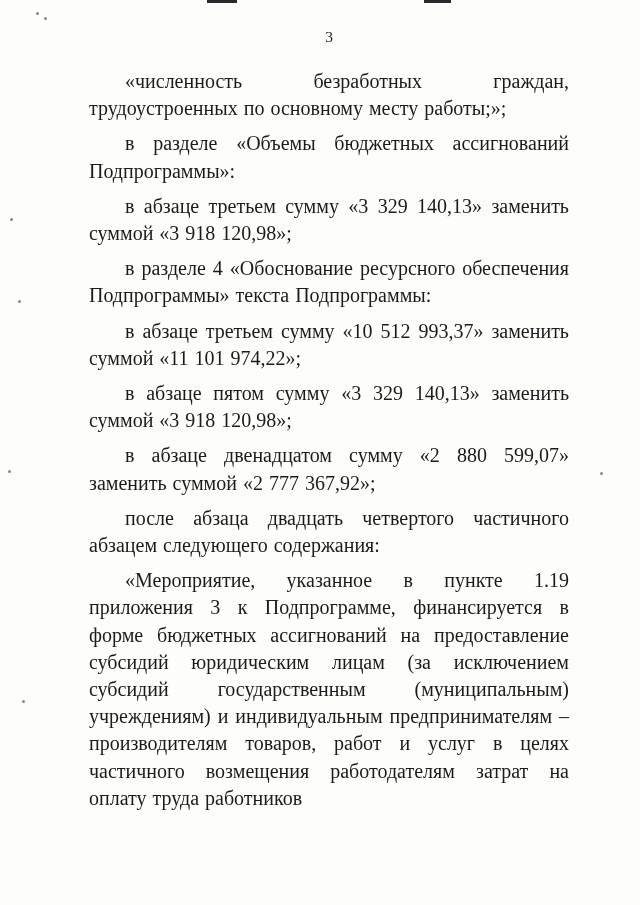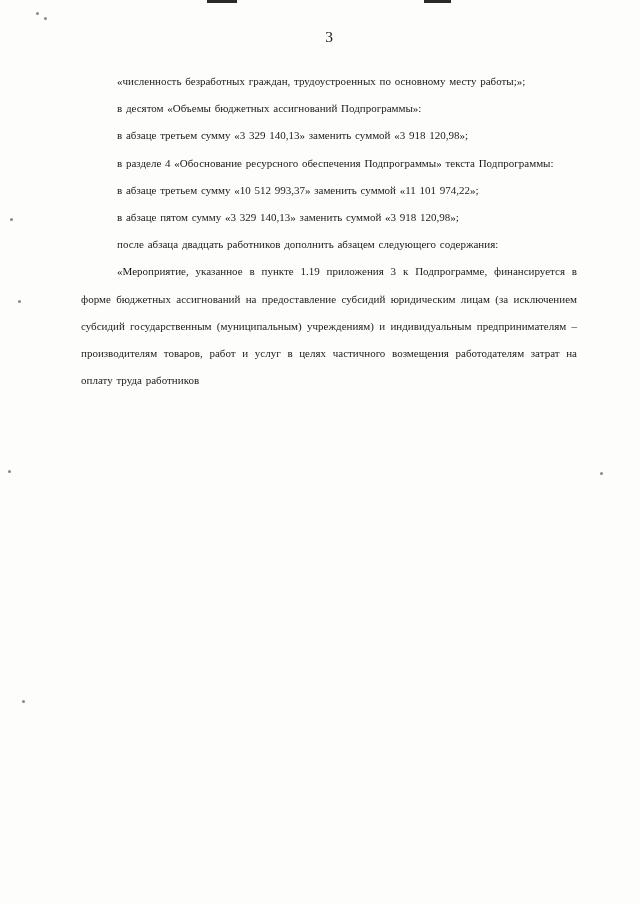"«численность безработных граждан," p.doc { font-size: 11px -> 20px; margin: 0 -> 8px }
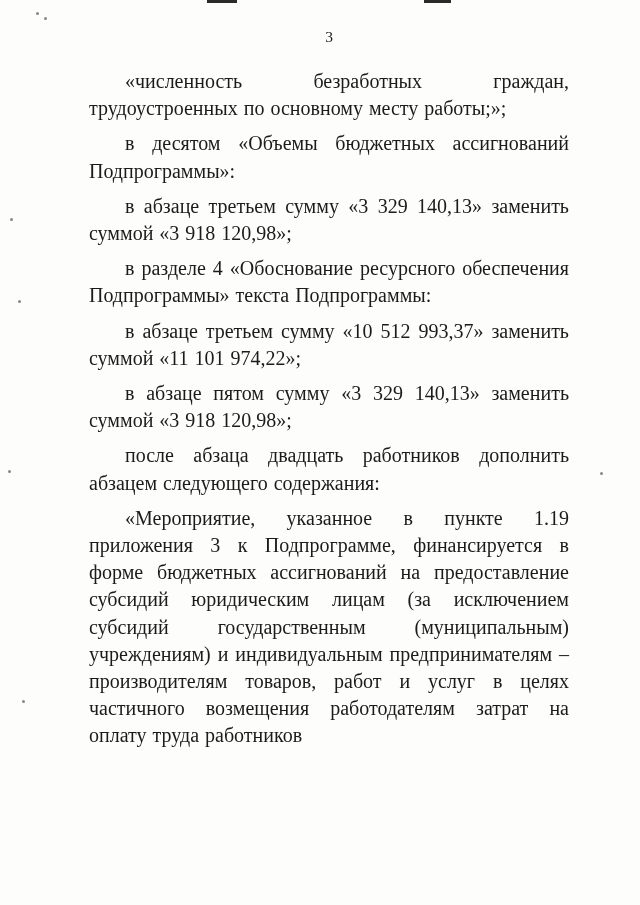"в десятом «Объемы бюджетных ассигнований" p.doc { text: десятом -> разделе }
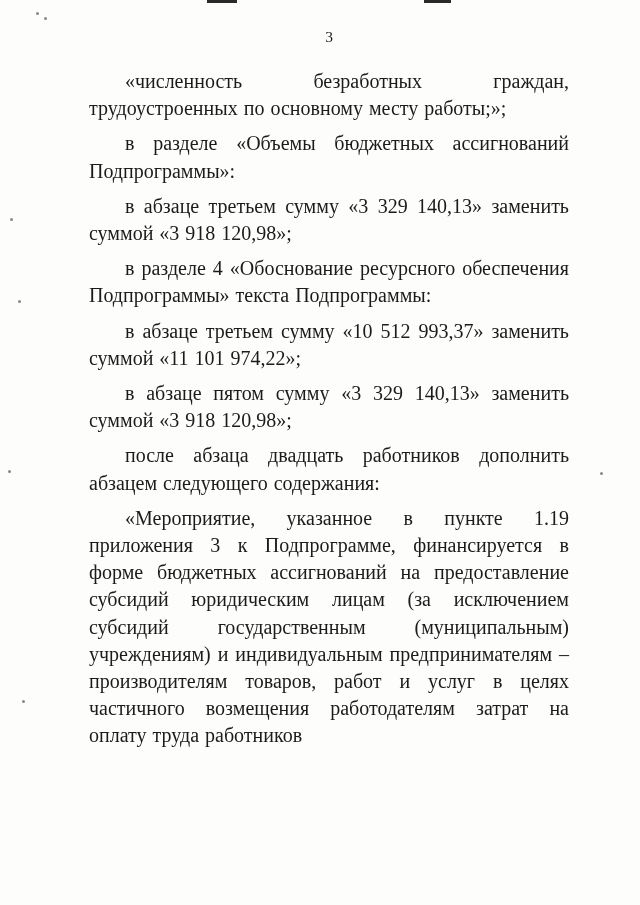"в абзаце двенадцатом сумму «2" p.doc { html: none -> <p>в абзаце двенадцатом сумму «2&nbsp;880&nbsp;599,07» заменить суммой «2&nbsp;777&nbsp;367,92»;</p> }
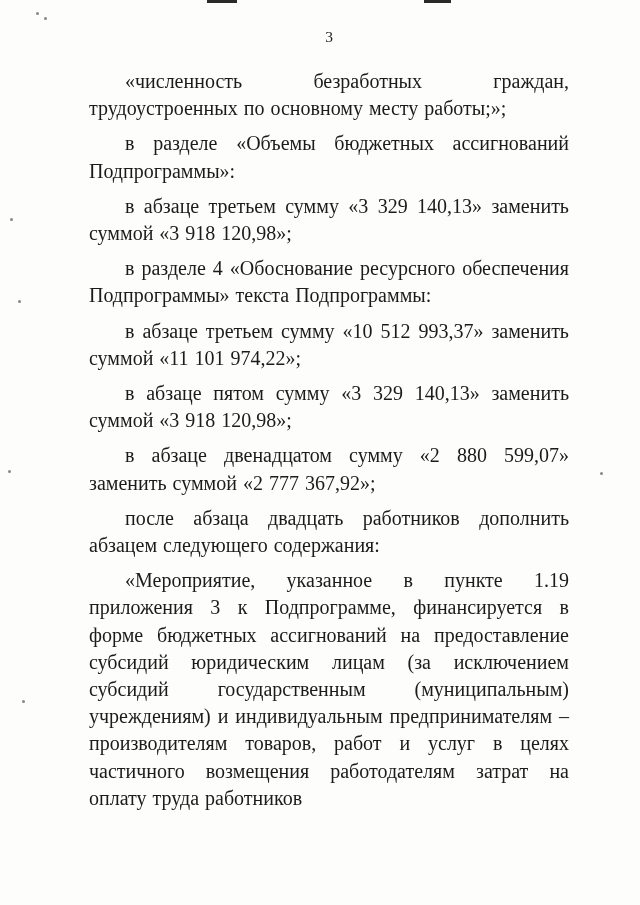"после абзаца двадцать работников" p.doc { text: работников дополнить -> четвертого частичного }
